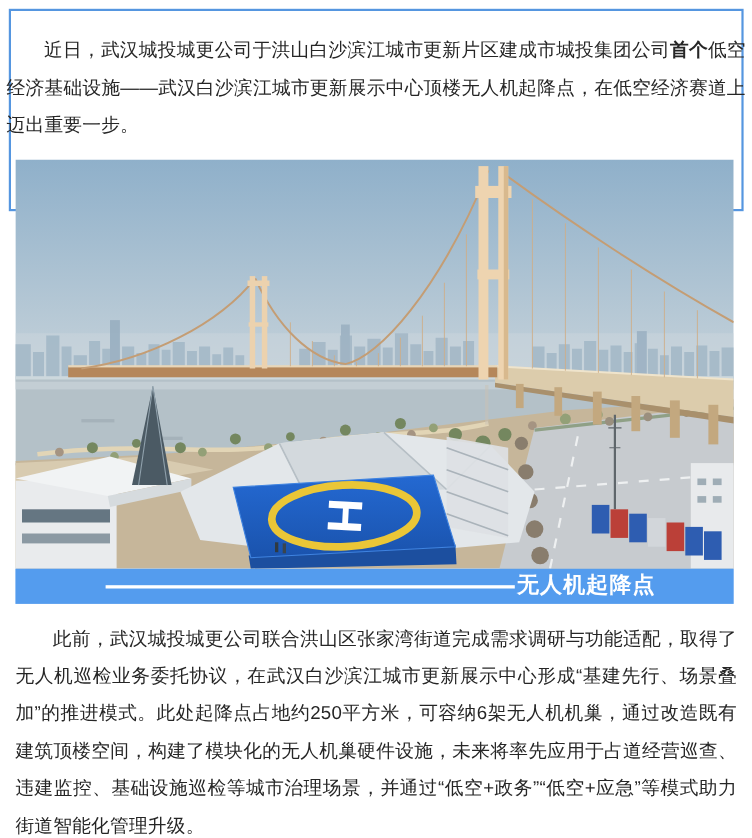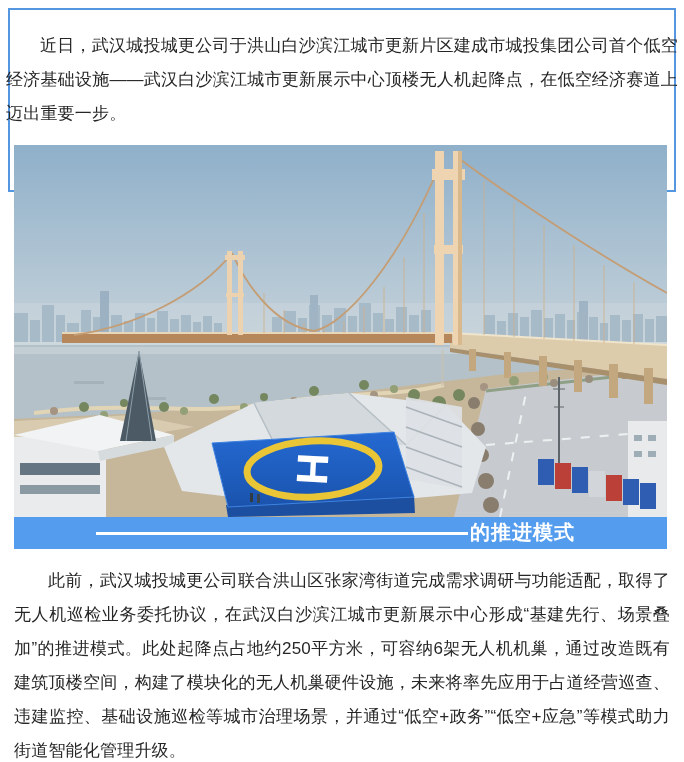"首个" .para b { font-weight: 400 -> 700 }
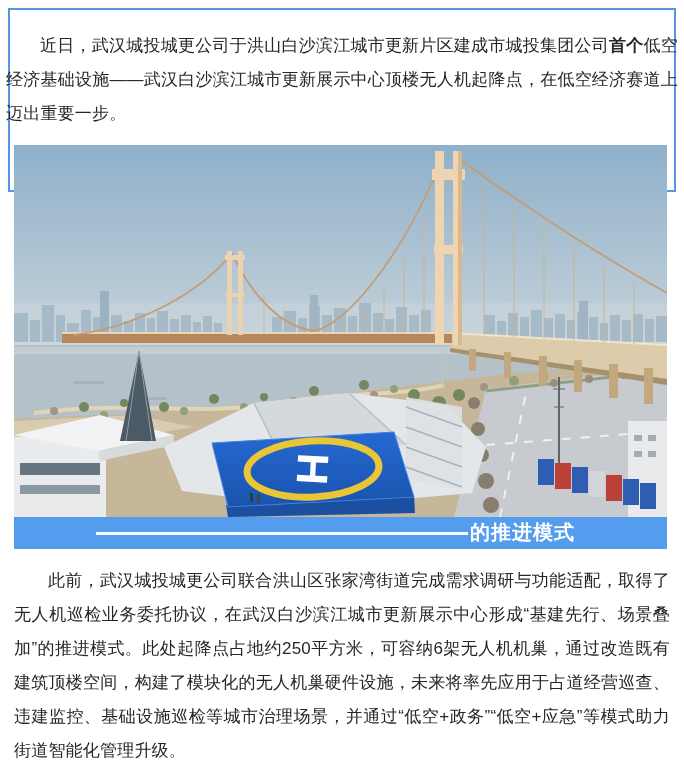"的推进模式" span.caption-text { text: 的推进模式 -> 无人机起降点 }
